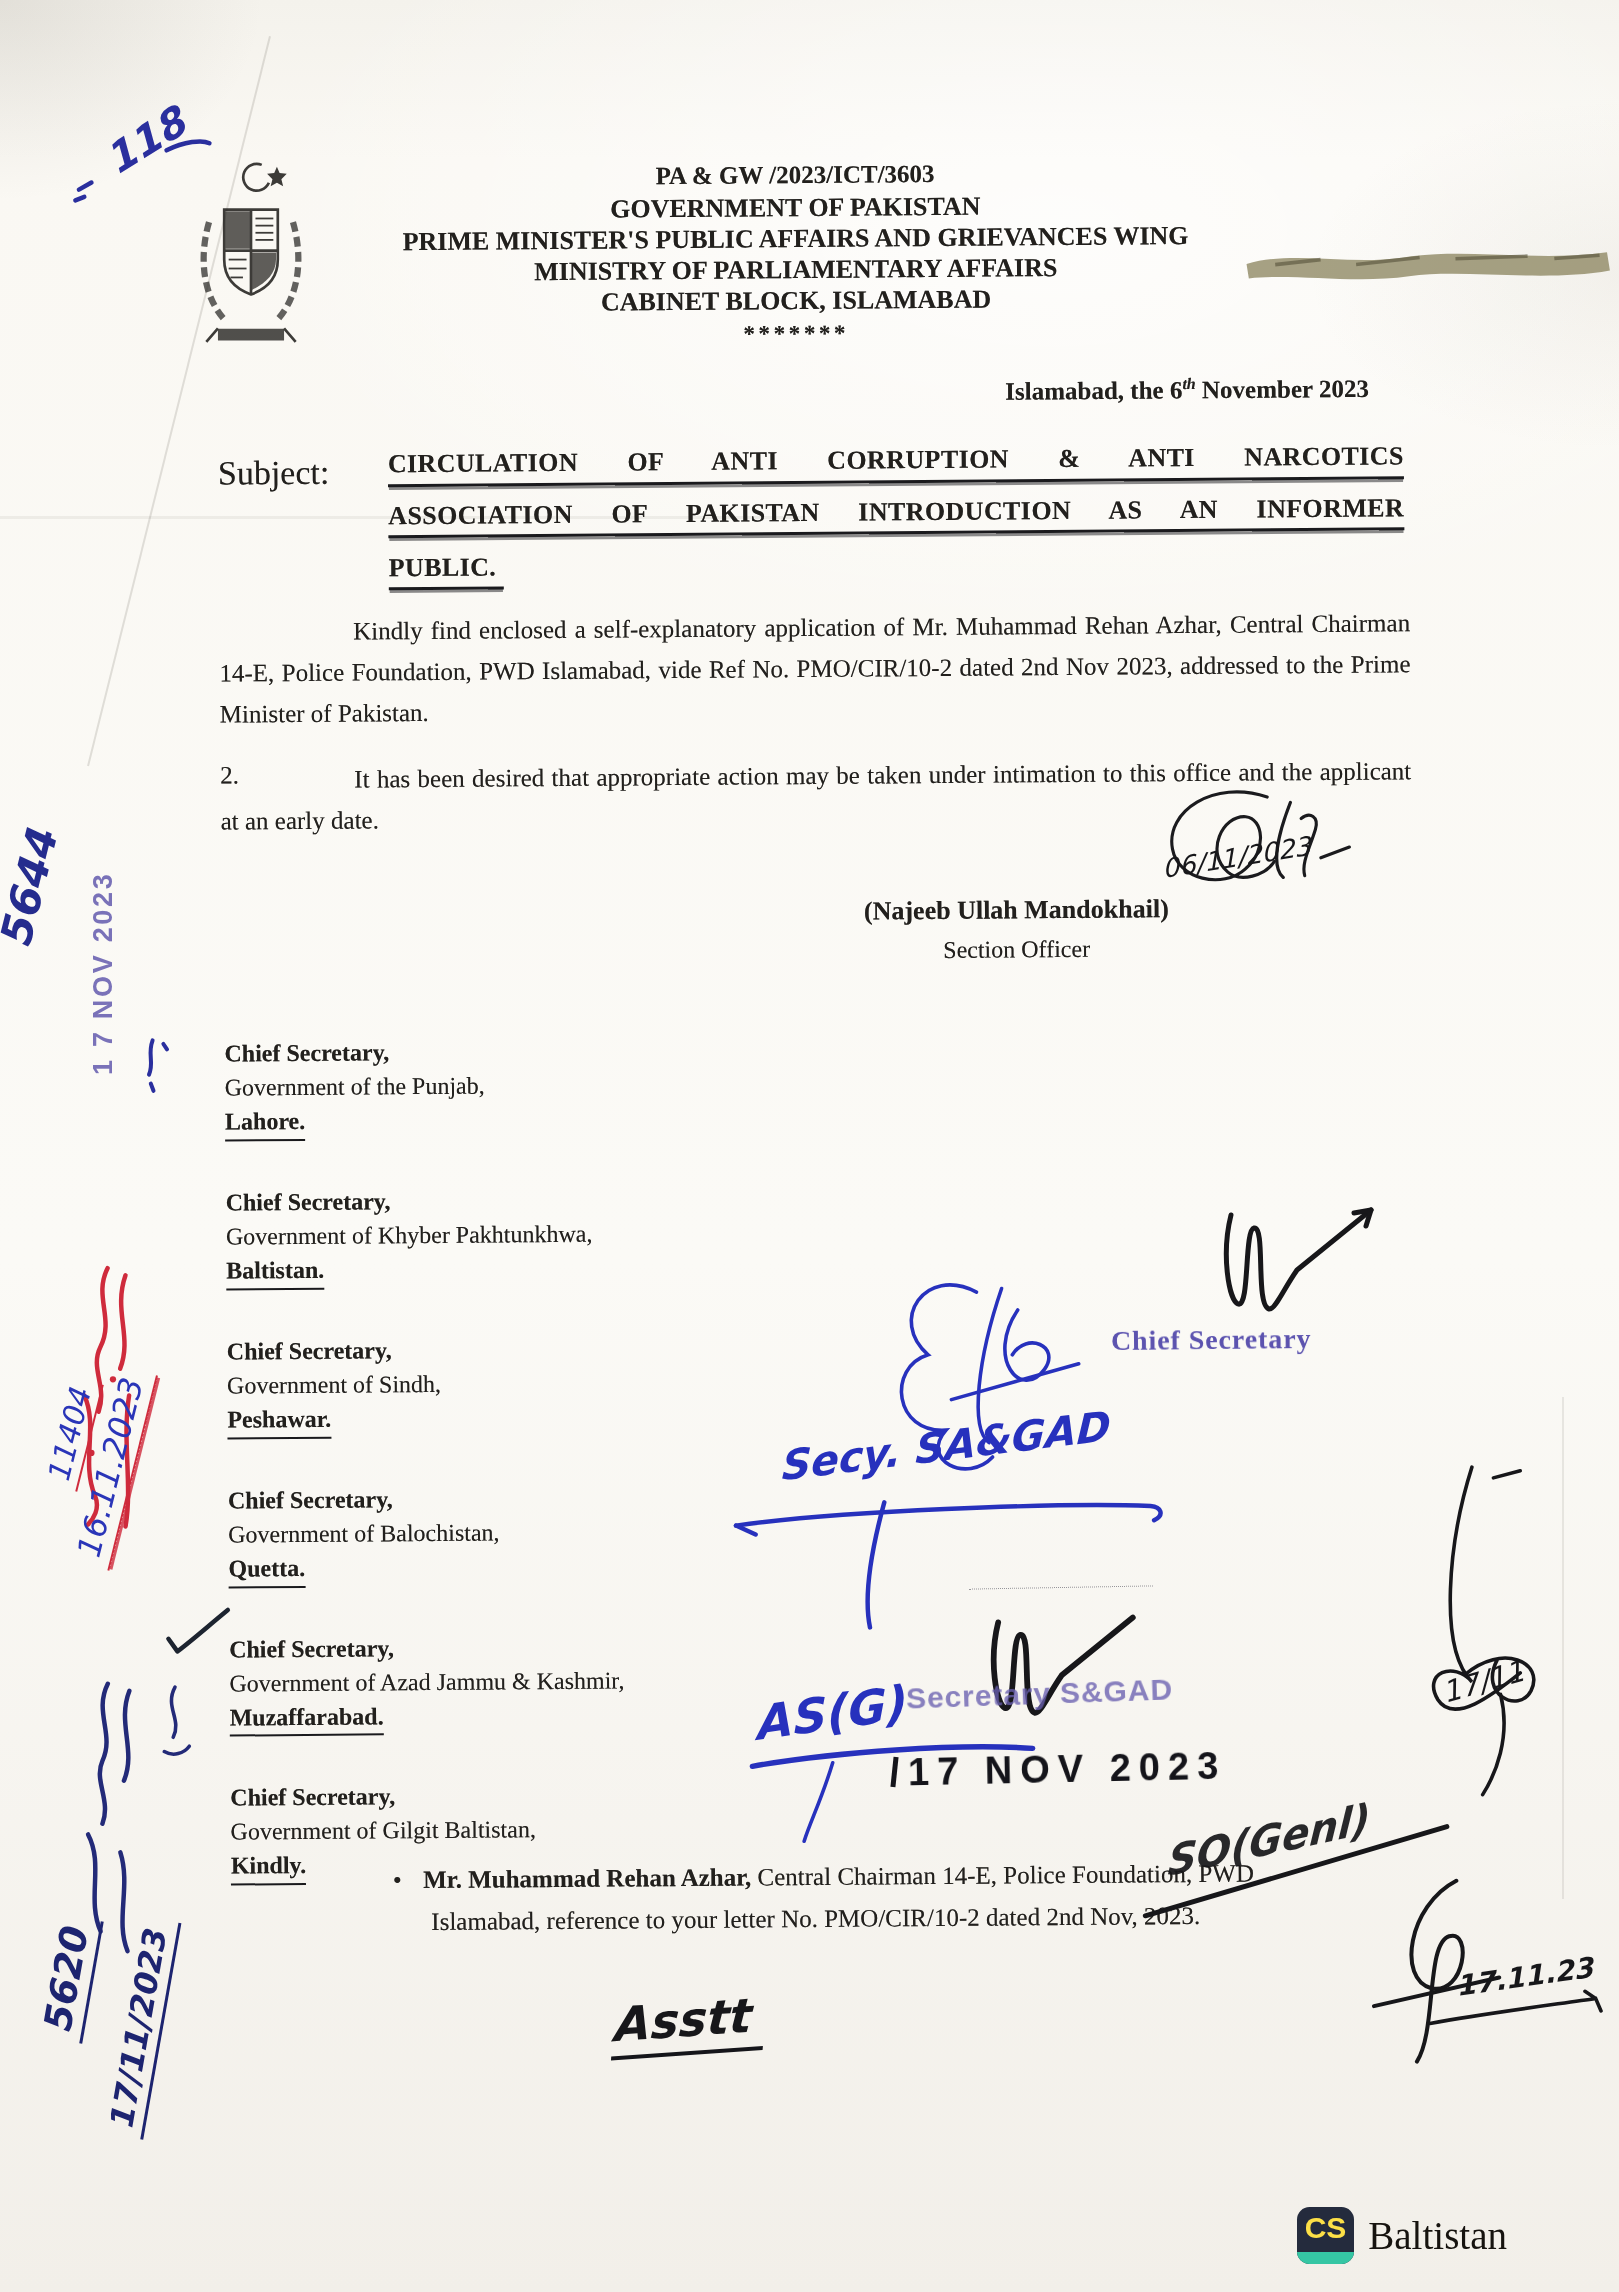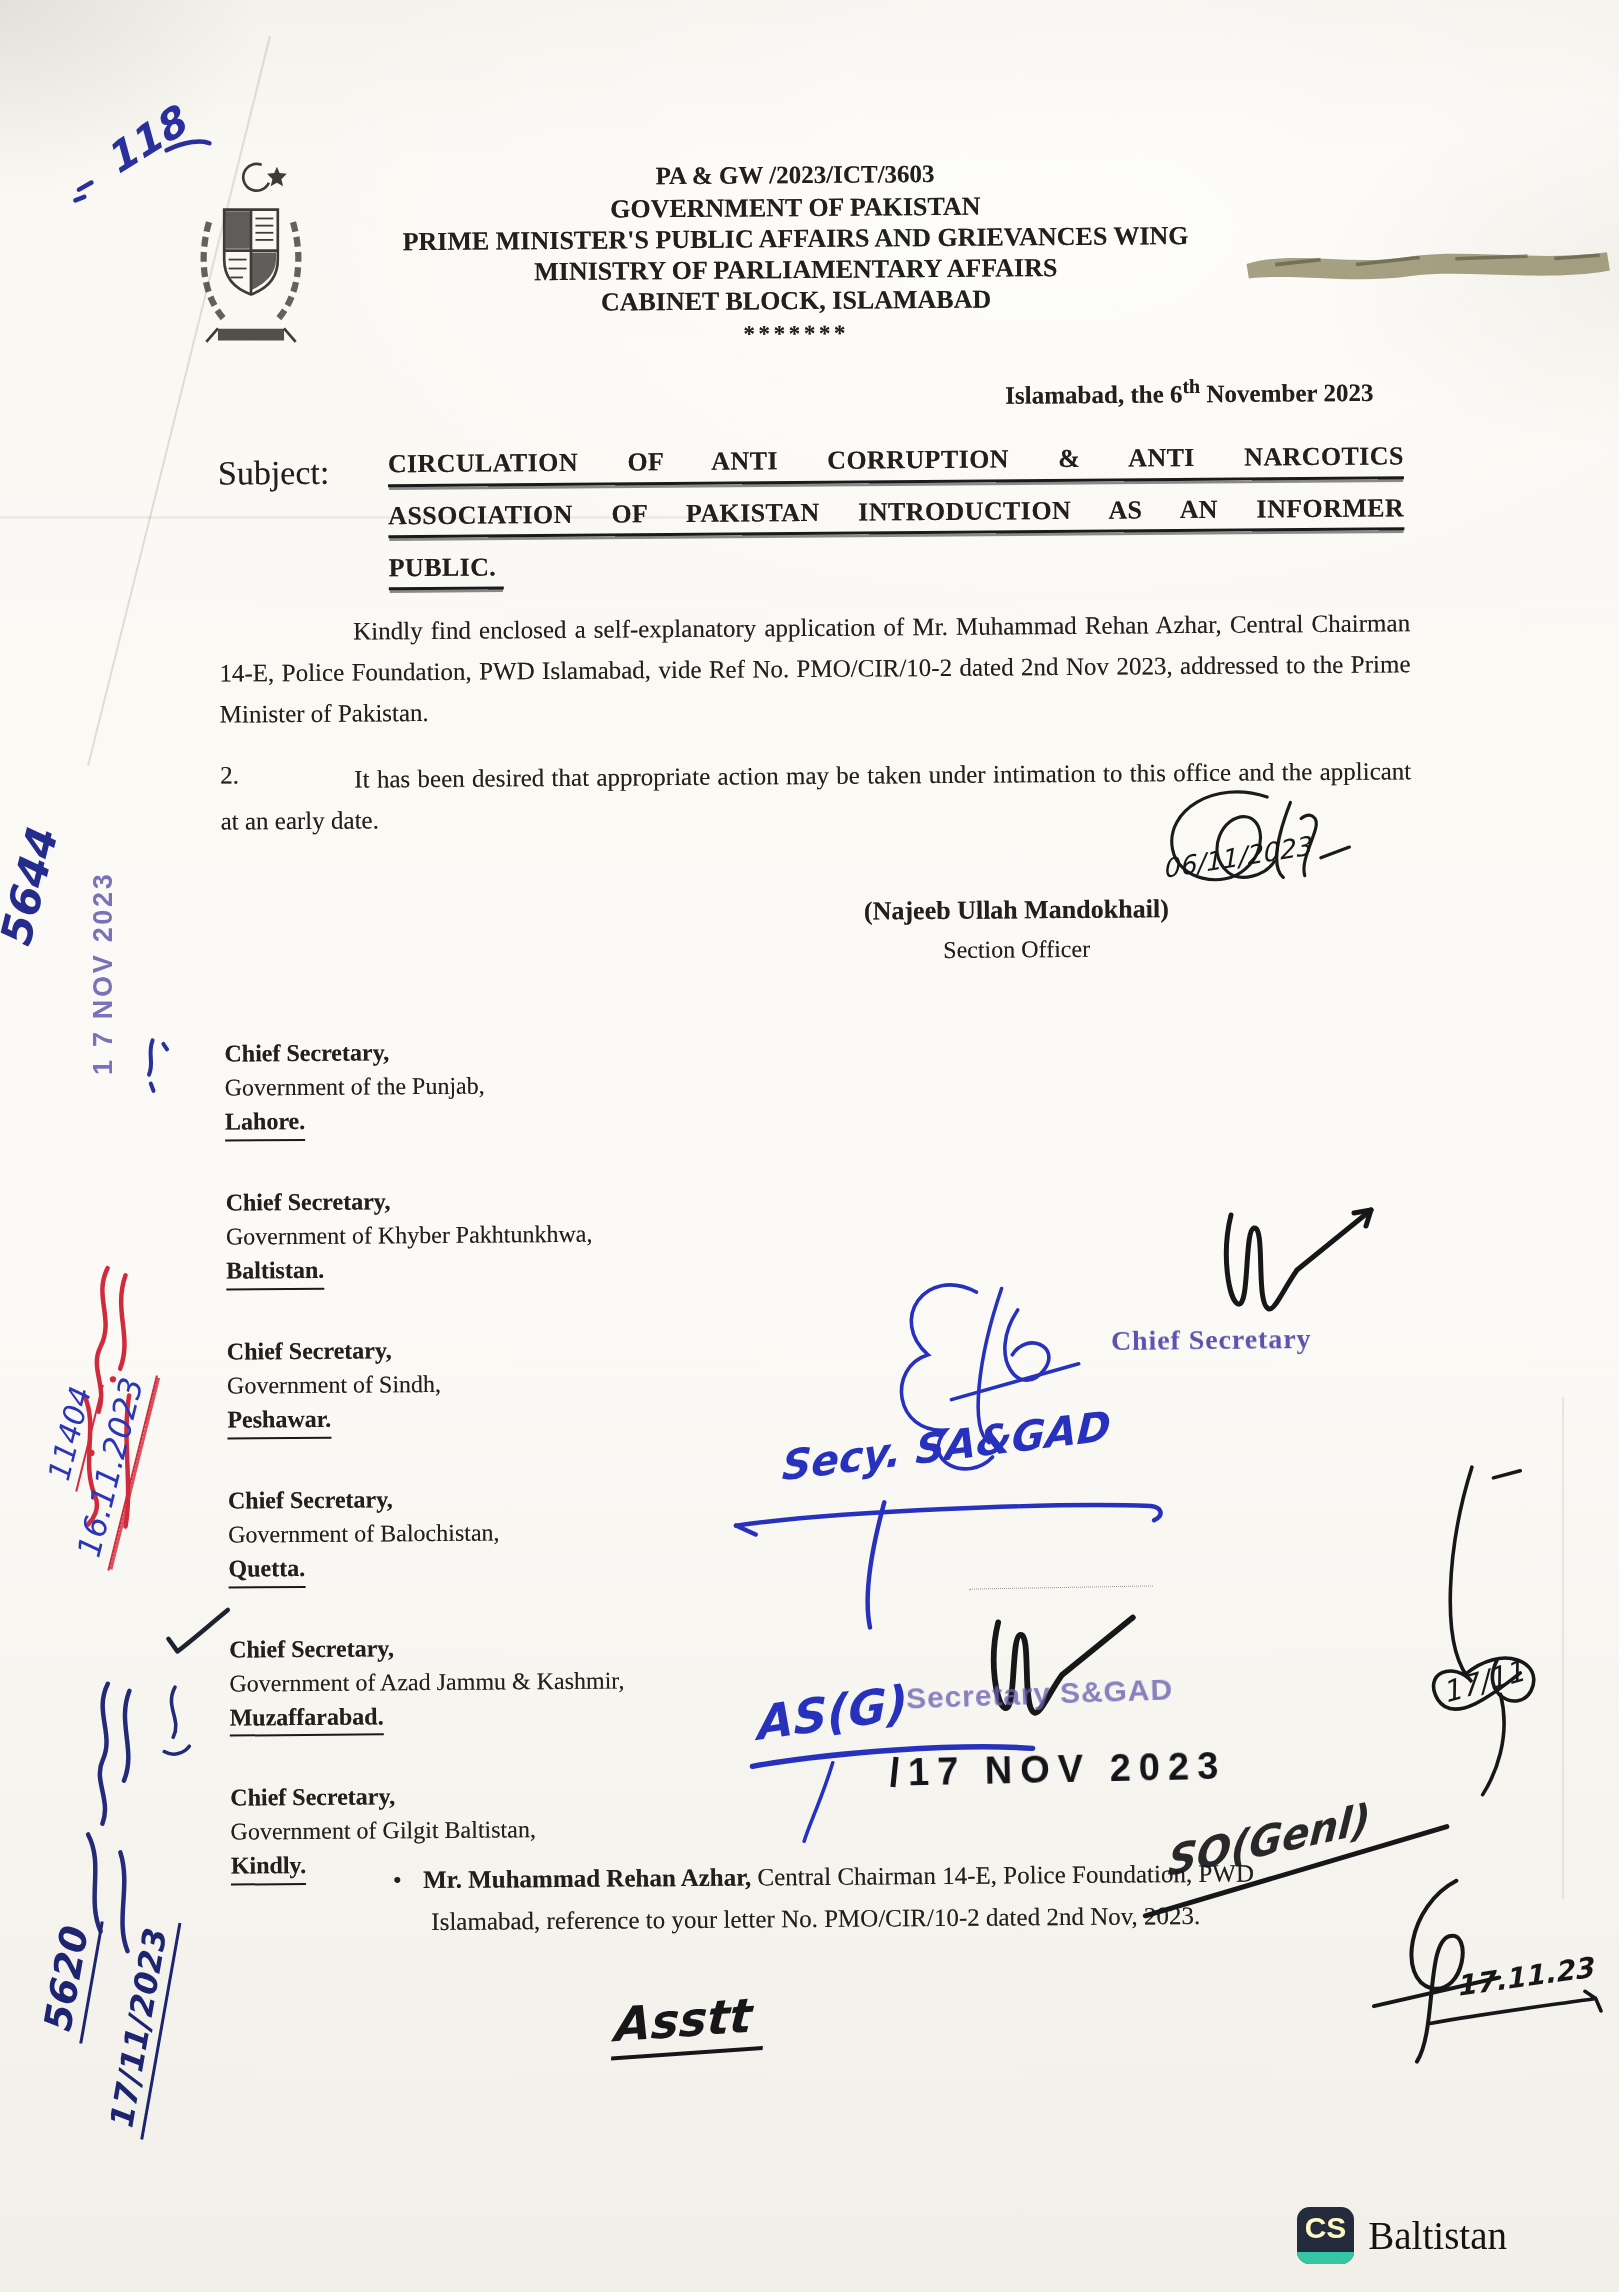"th" .dateline sup { font-size: 20px -> 16px; font-style: none -> italic }
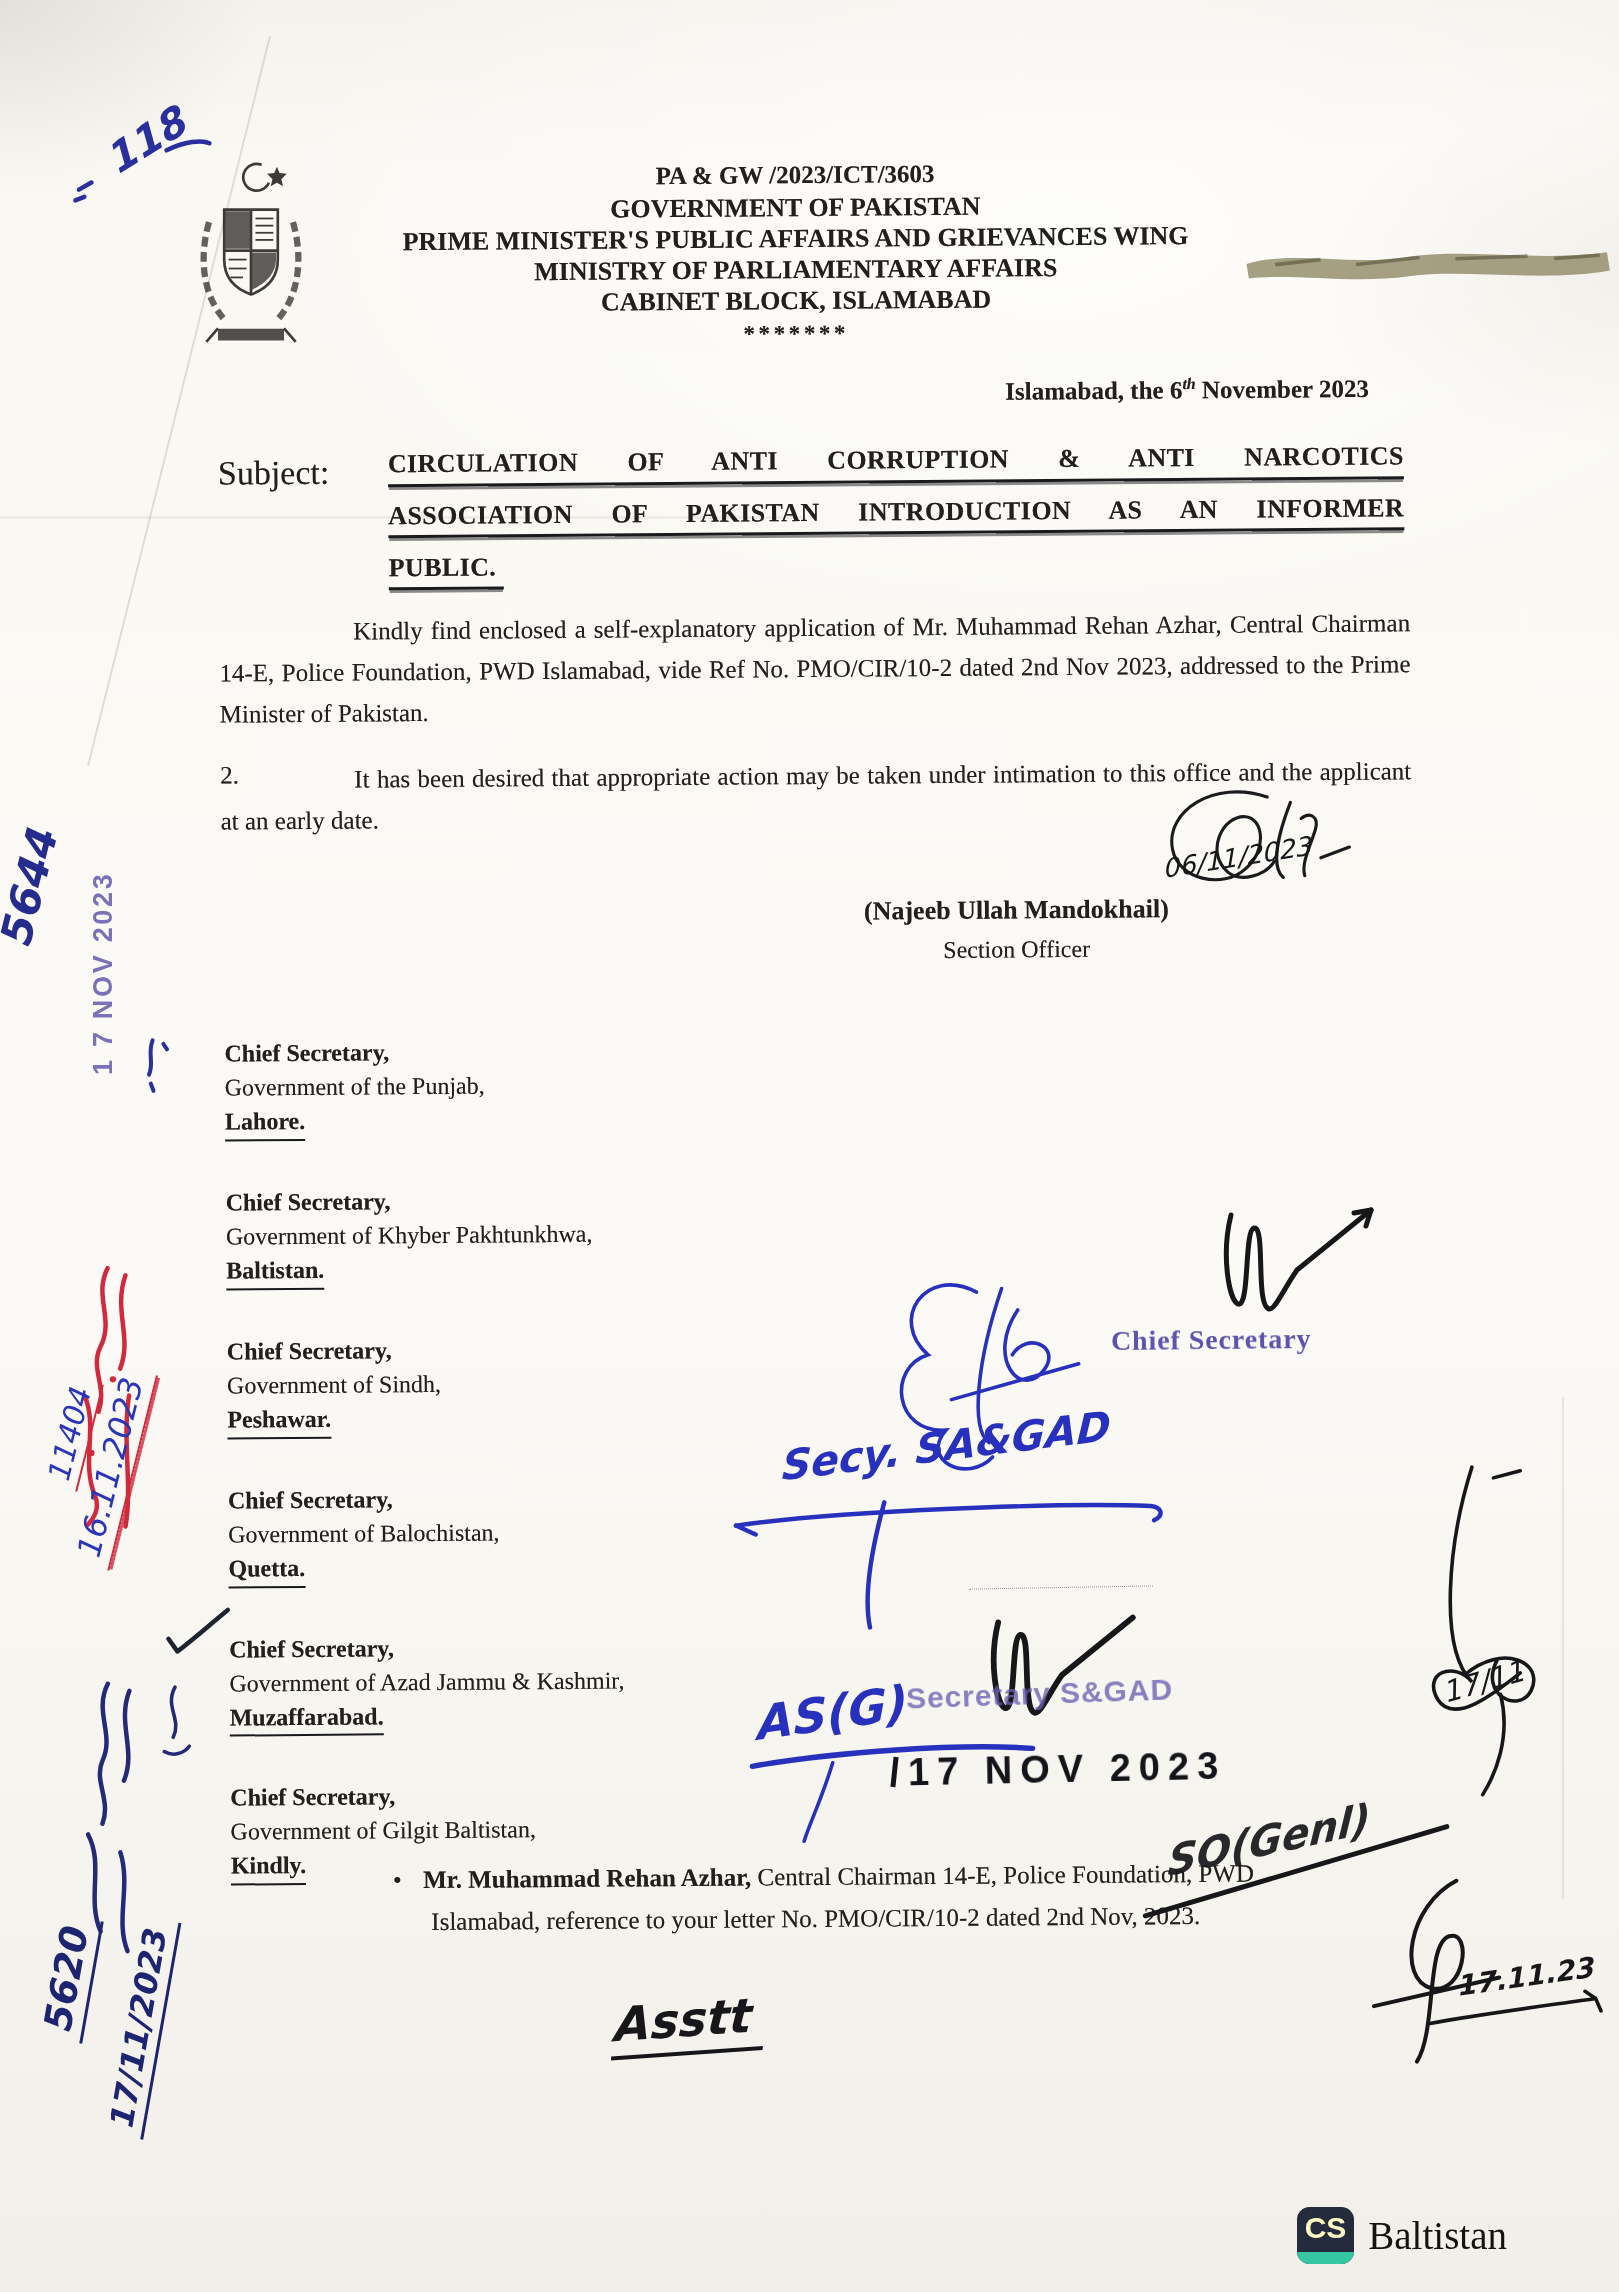"CS" .cs-icon .cs-txt { color: #fef9c3 -> #fde047 }
